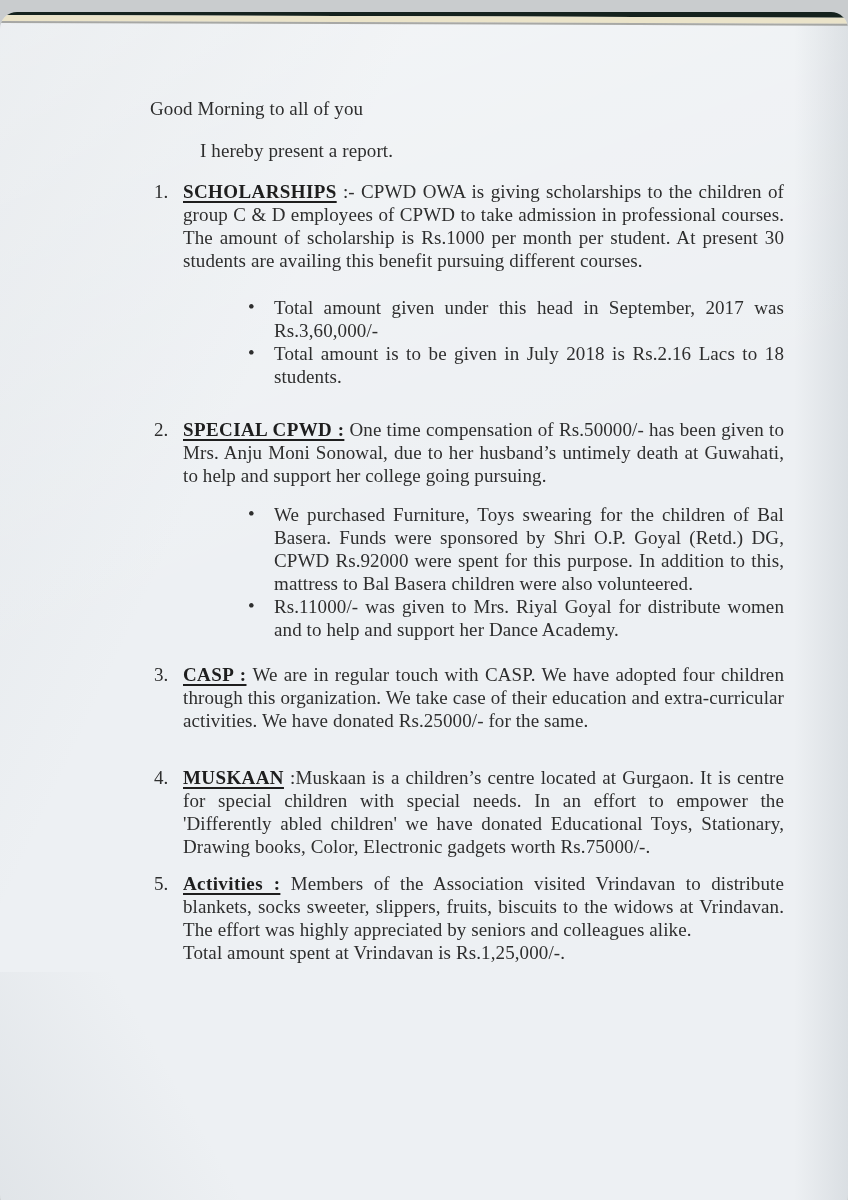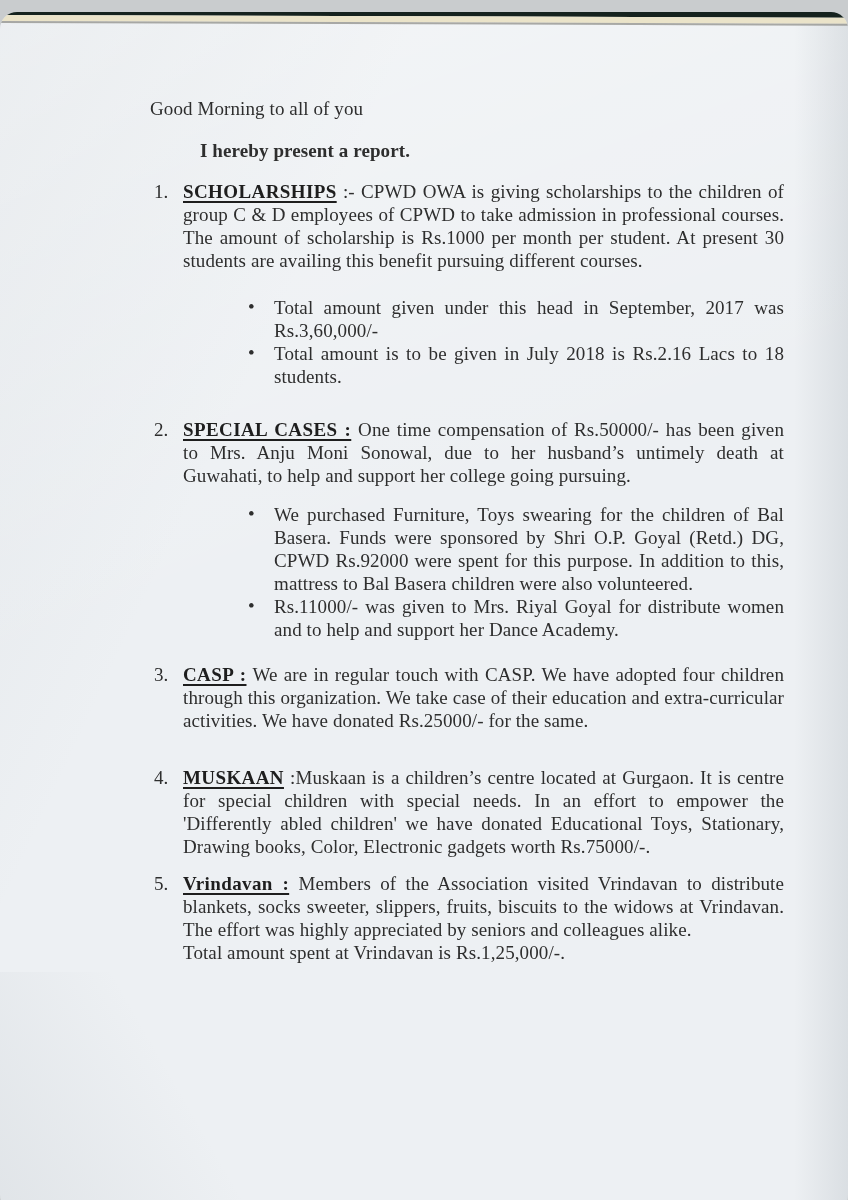"I hereby present a report." .report { font-weight: bold -> none }
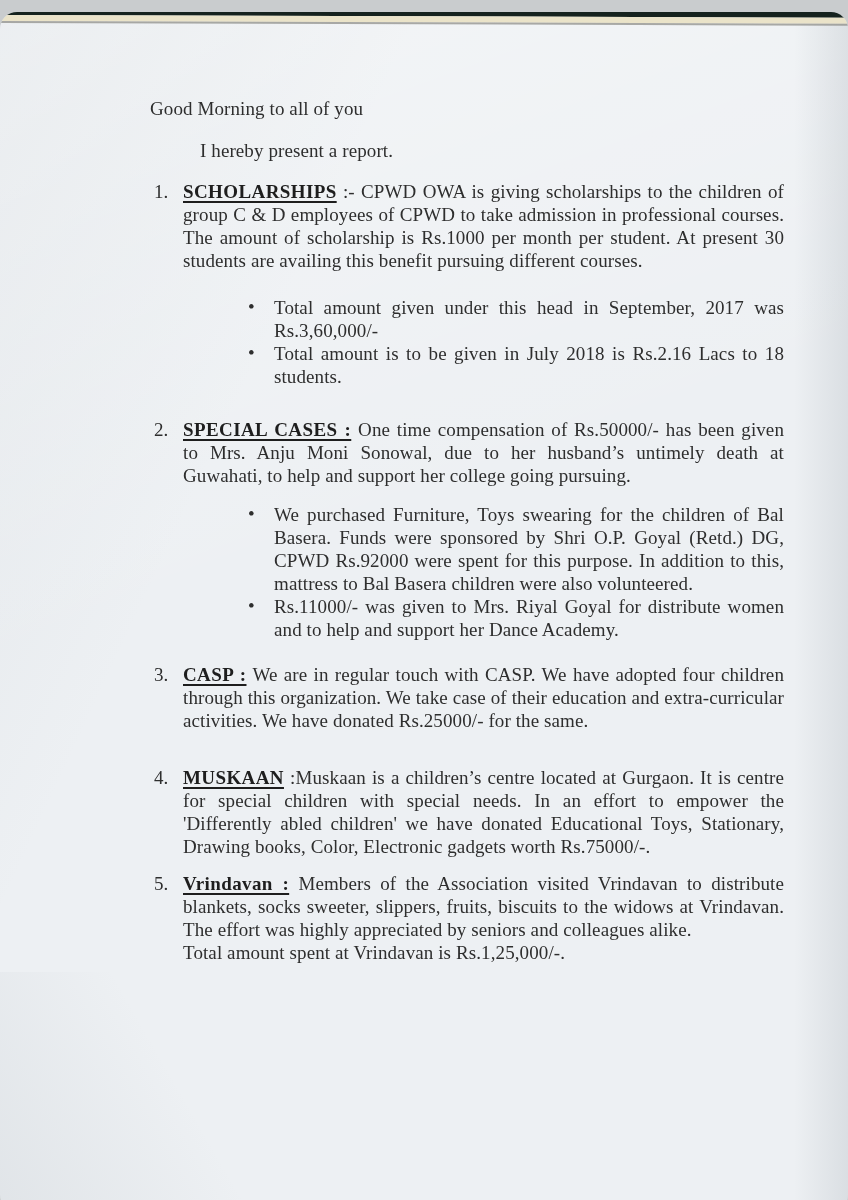"SPECIAL CASES :" span.h { text: CASES -> CPWD }
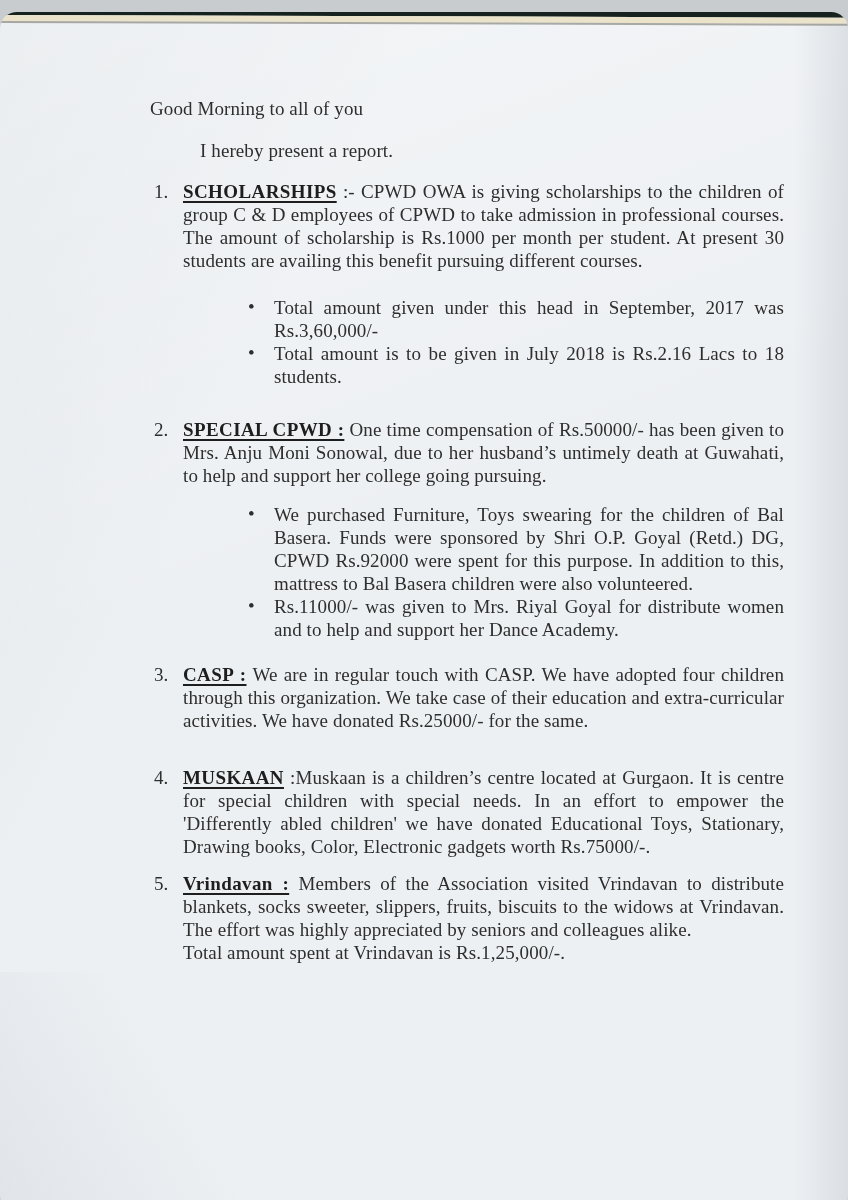"Vrindavan :" span.h { text: Vrindavan -> Activities }
